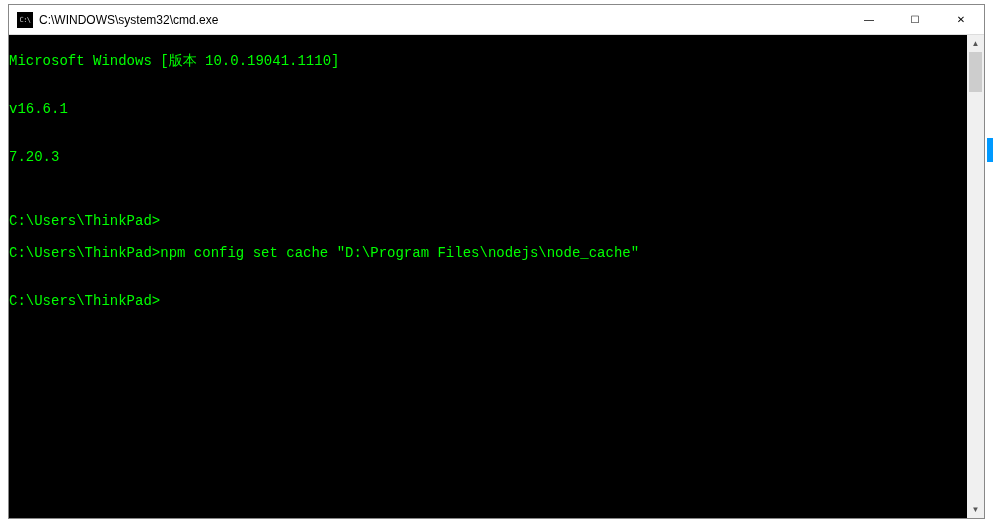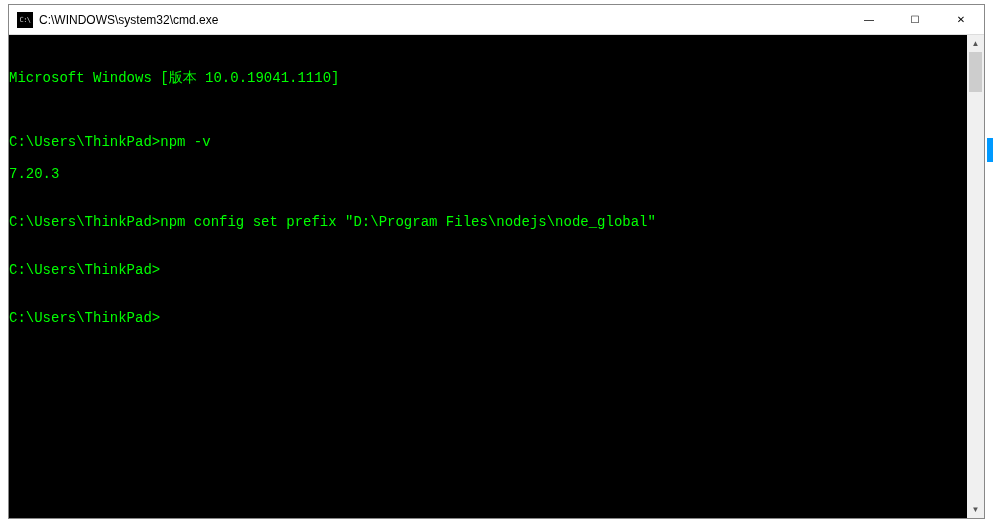"Microsoft Windows [版本 10.0.19041.1110]" .console { margin-top: 17px -> none }
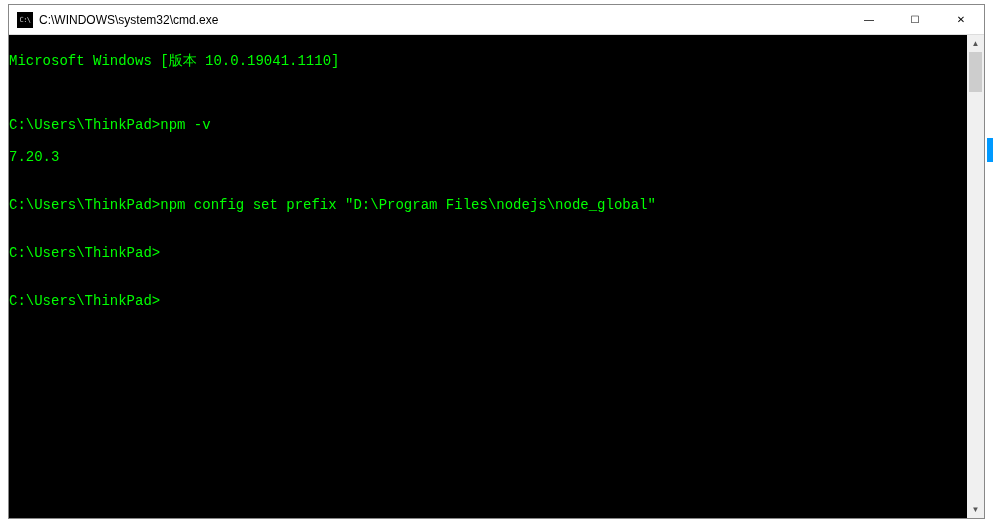"v16.6.1" span.line { html: none -> <span>v16.6.1</span> }
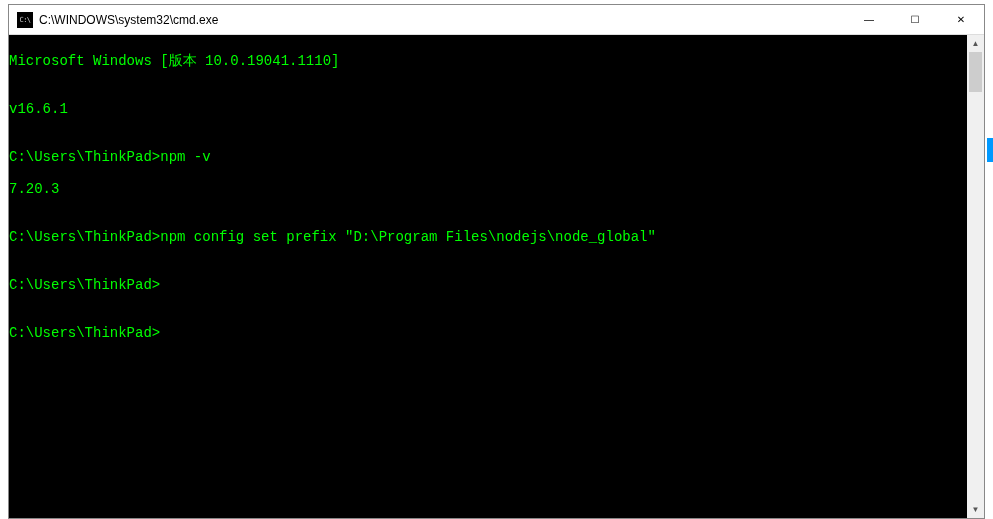"C:\Users\ThinkPad>npm -v" span.line { html: <span>C:\Users\ThinkPad&gt;npm -v</span> -> none }
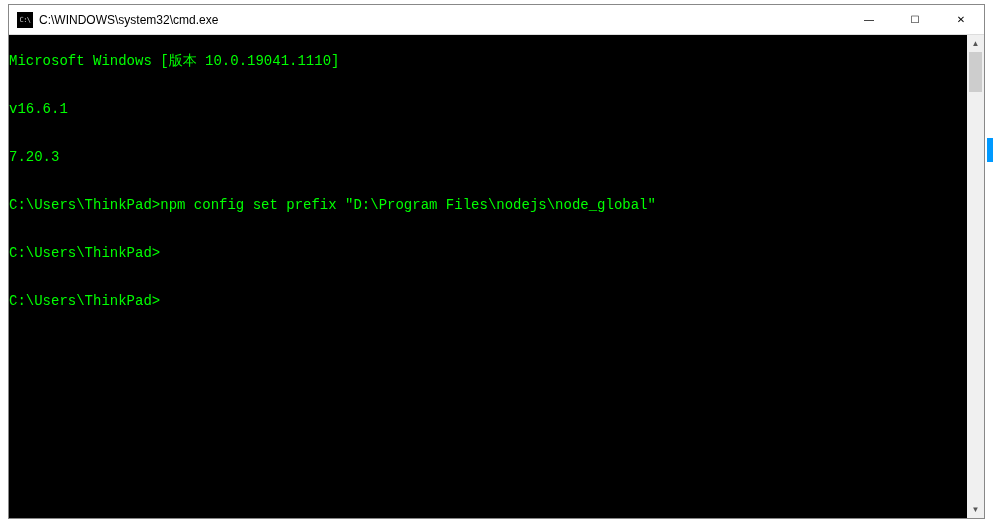"C:\Users\ThinkPad>npm config set prefix" span.line { html: <span>C:\Users\ThinkPad&gt;npm config set prefix "D:\Program Files\nodejs\node_global"</span> -> none }
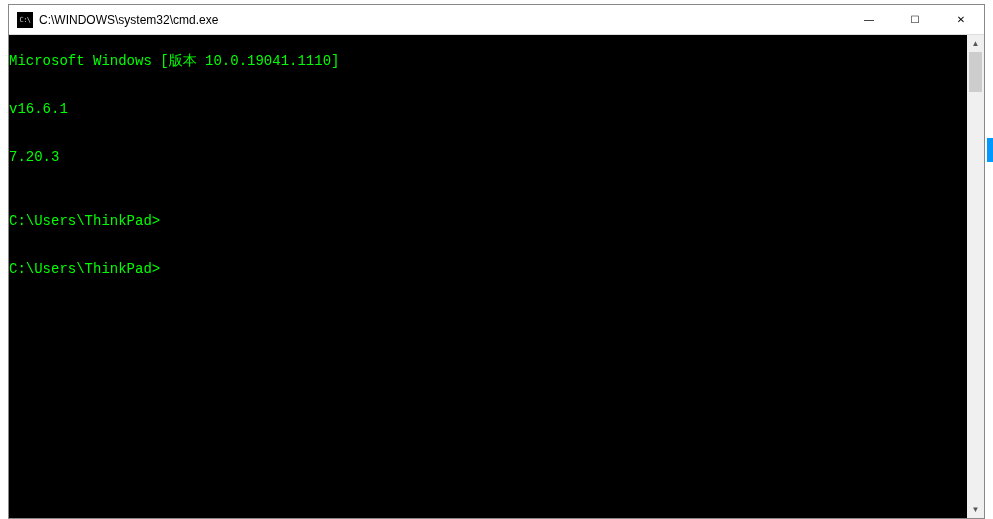"C:\Users\ThinkPad>npm config set cache" span.line { html: none -> <span>C:\Users\ThinkPad&gt;npm config set cache "D:\Program Files\nodejs\node_cache"</span> }
